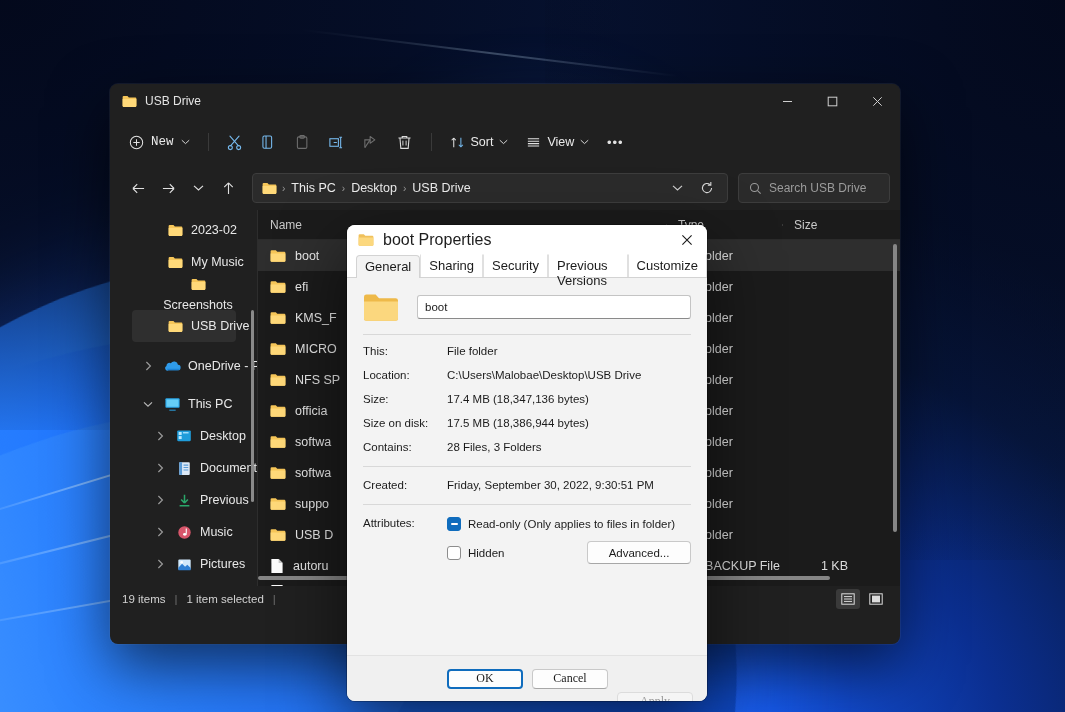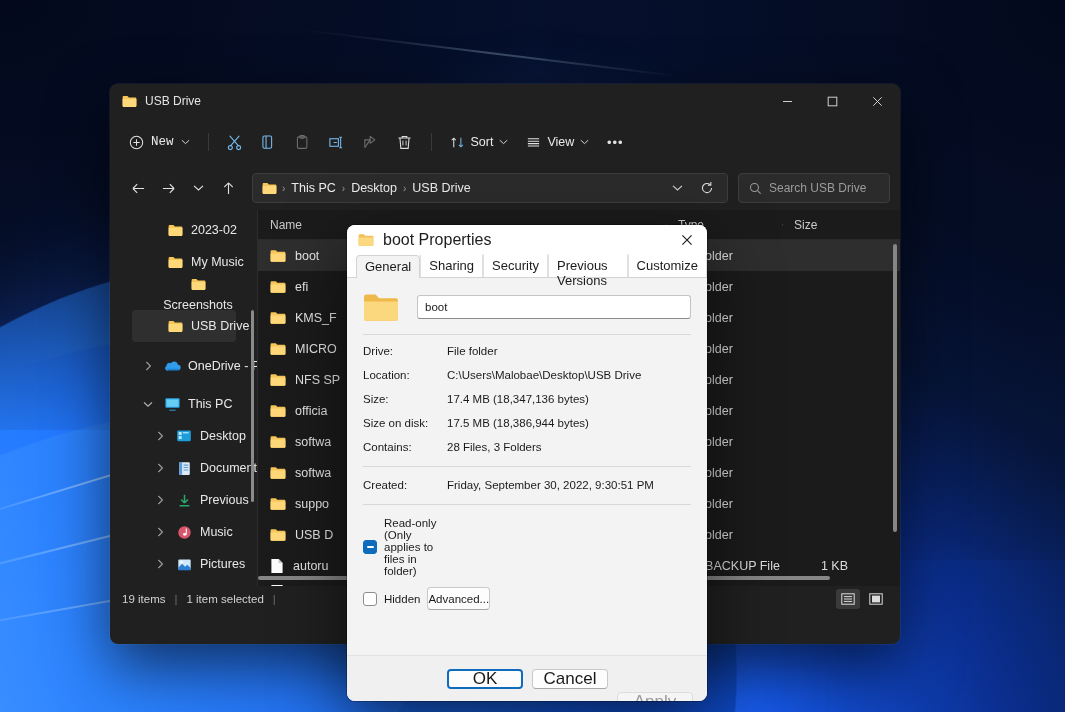"Drive:" div.pd-lbl { text: Drive -> This }
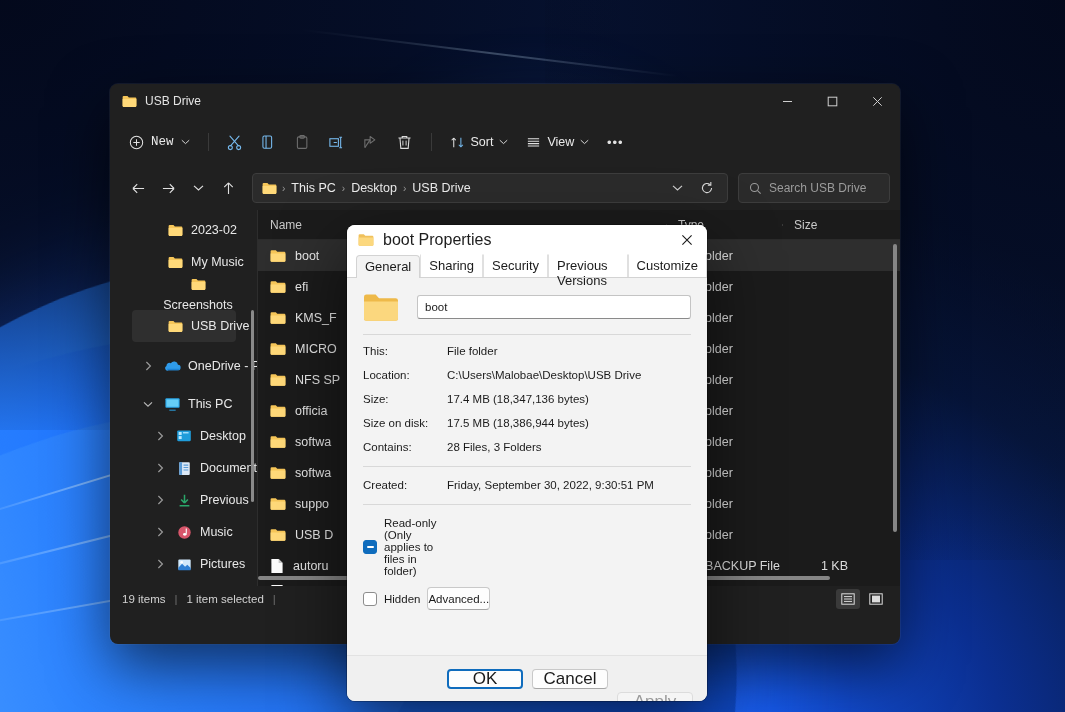"Attributes:" div.pd-lbl { html: none -> <div>Attributes:</div> }
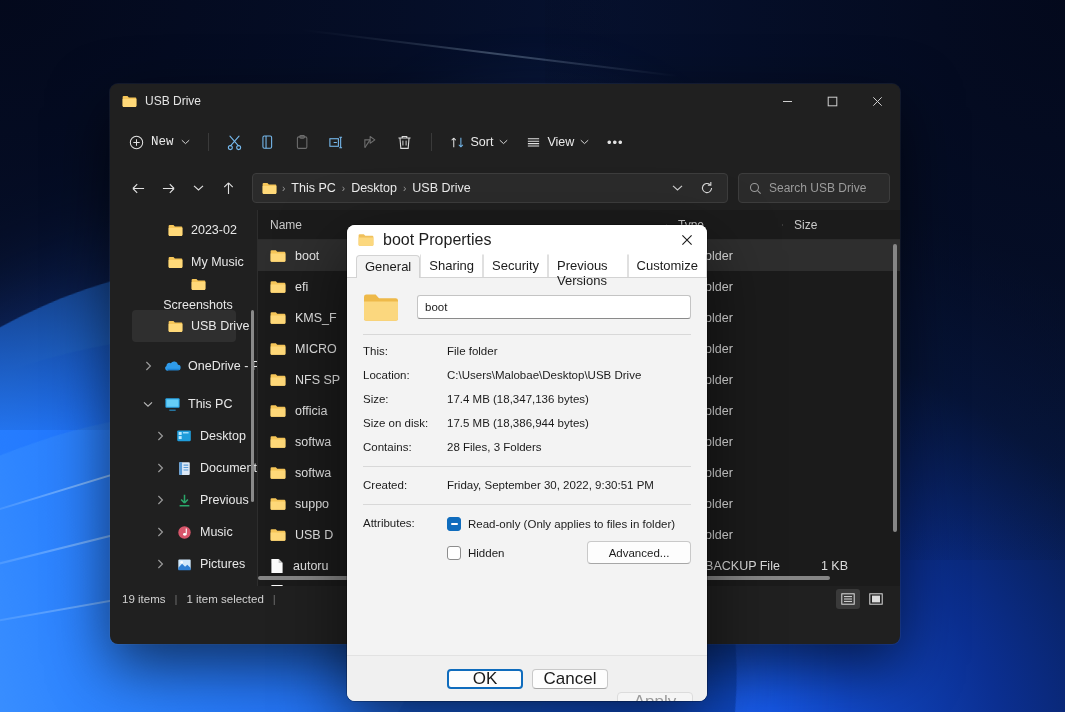"OK" .dbtn { font-family: none -> Liberation Serif, serif; font-size: 17px -> 12px }
